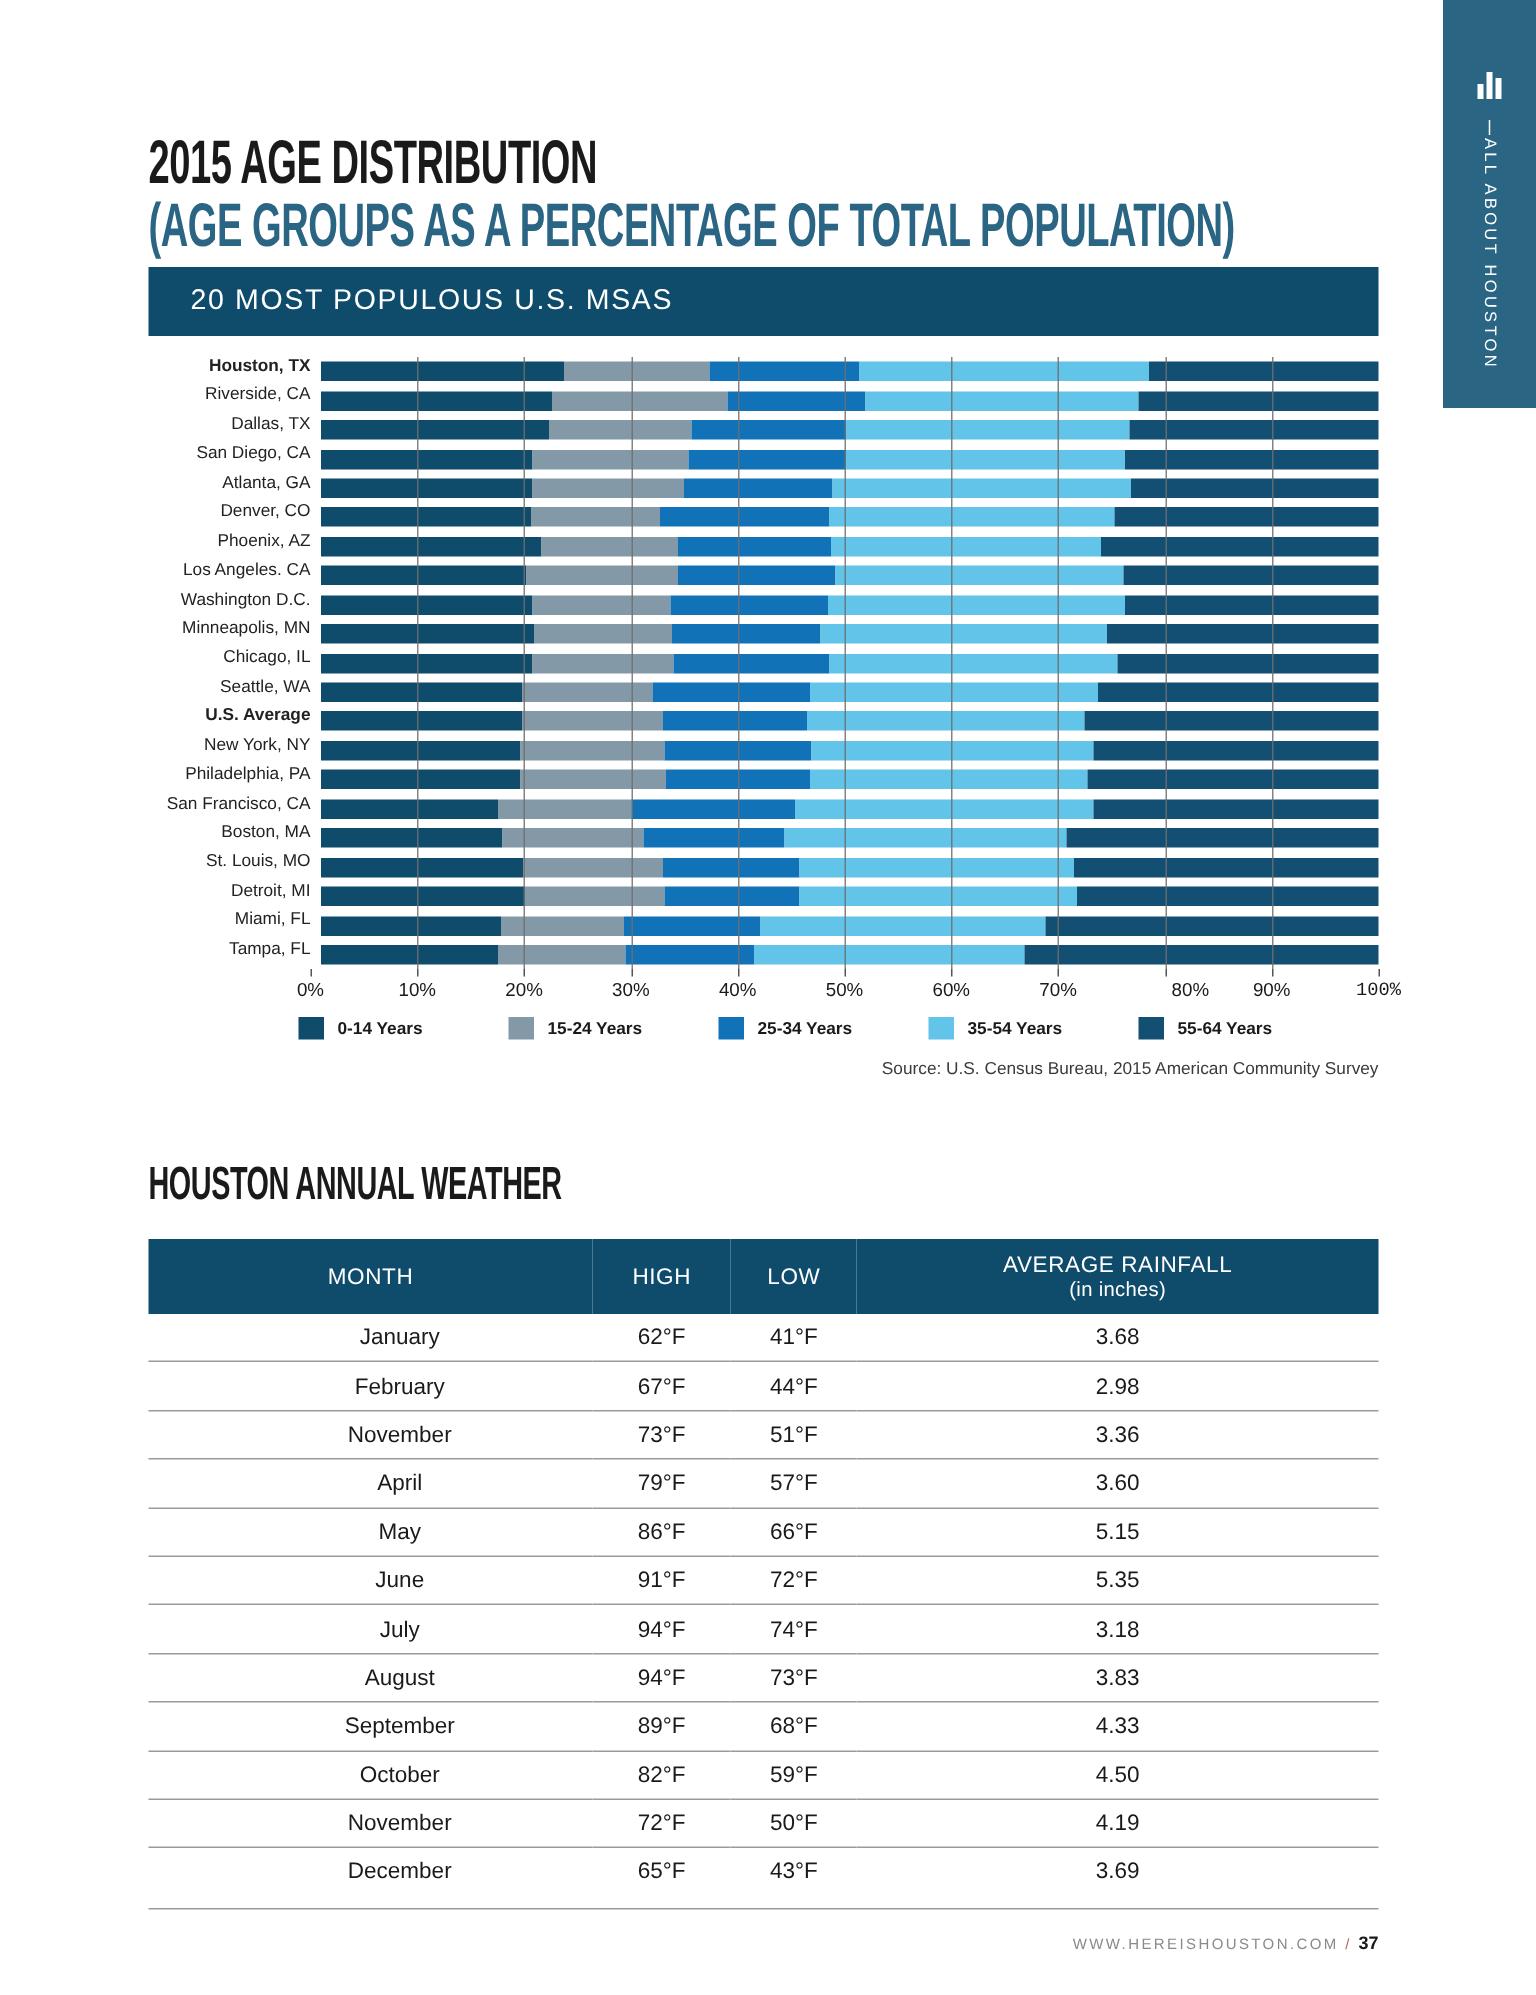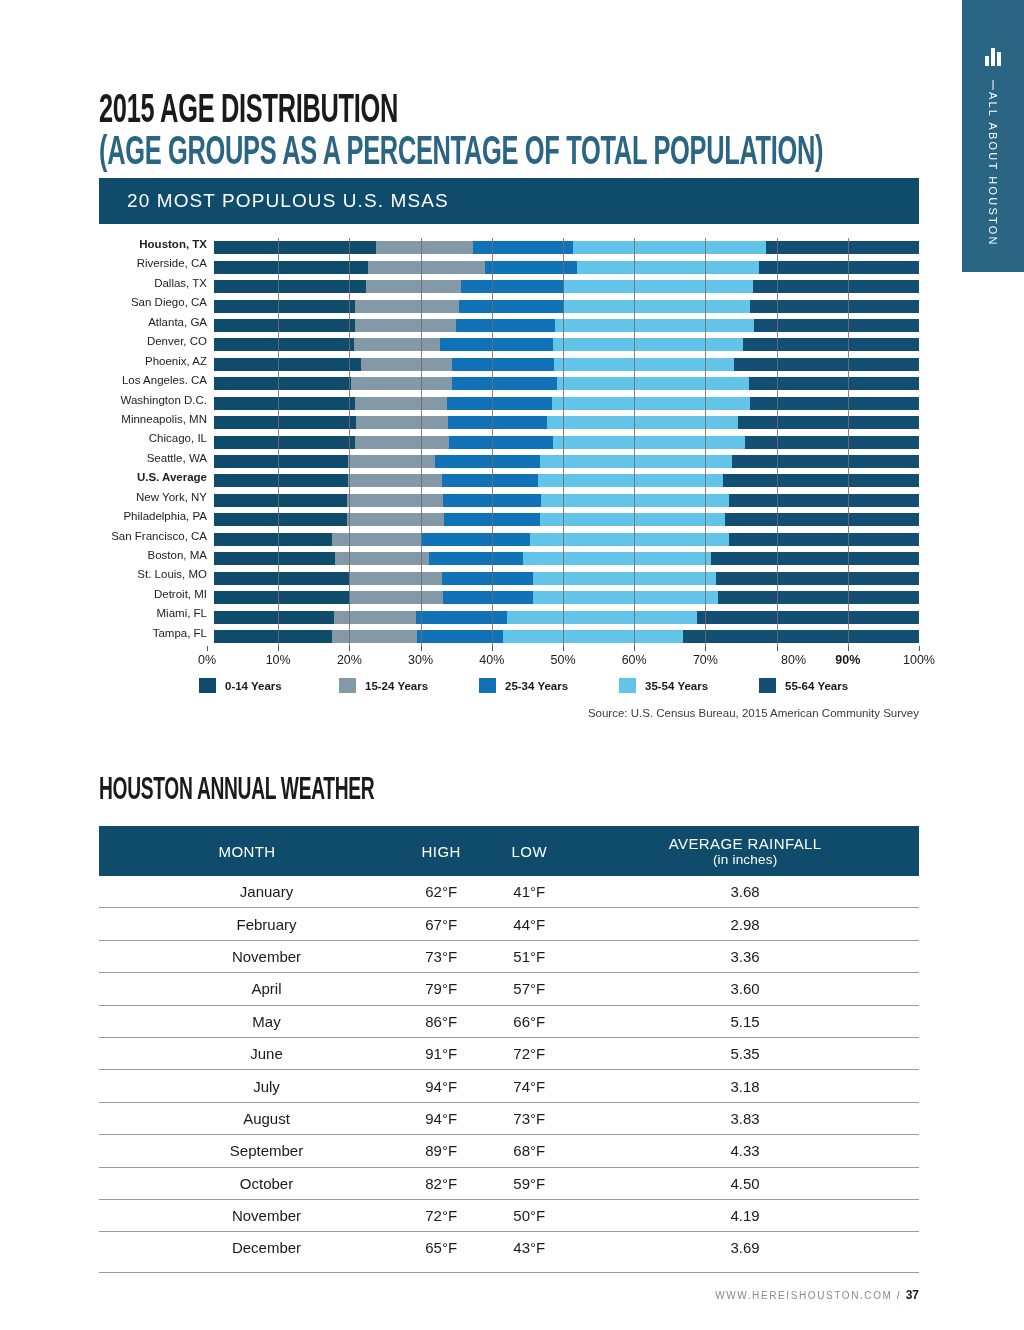"90%" div.tick-lab { font-weight: bold -> none }
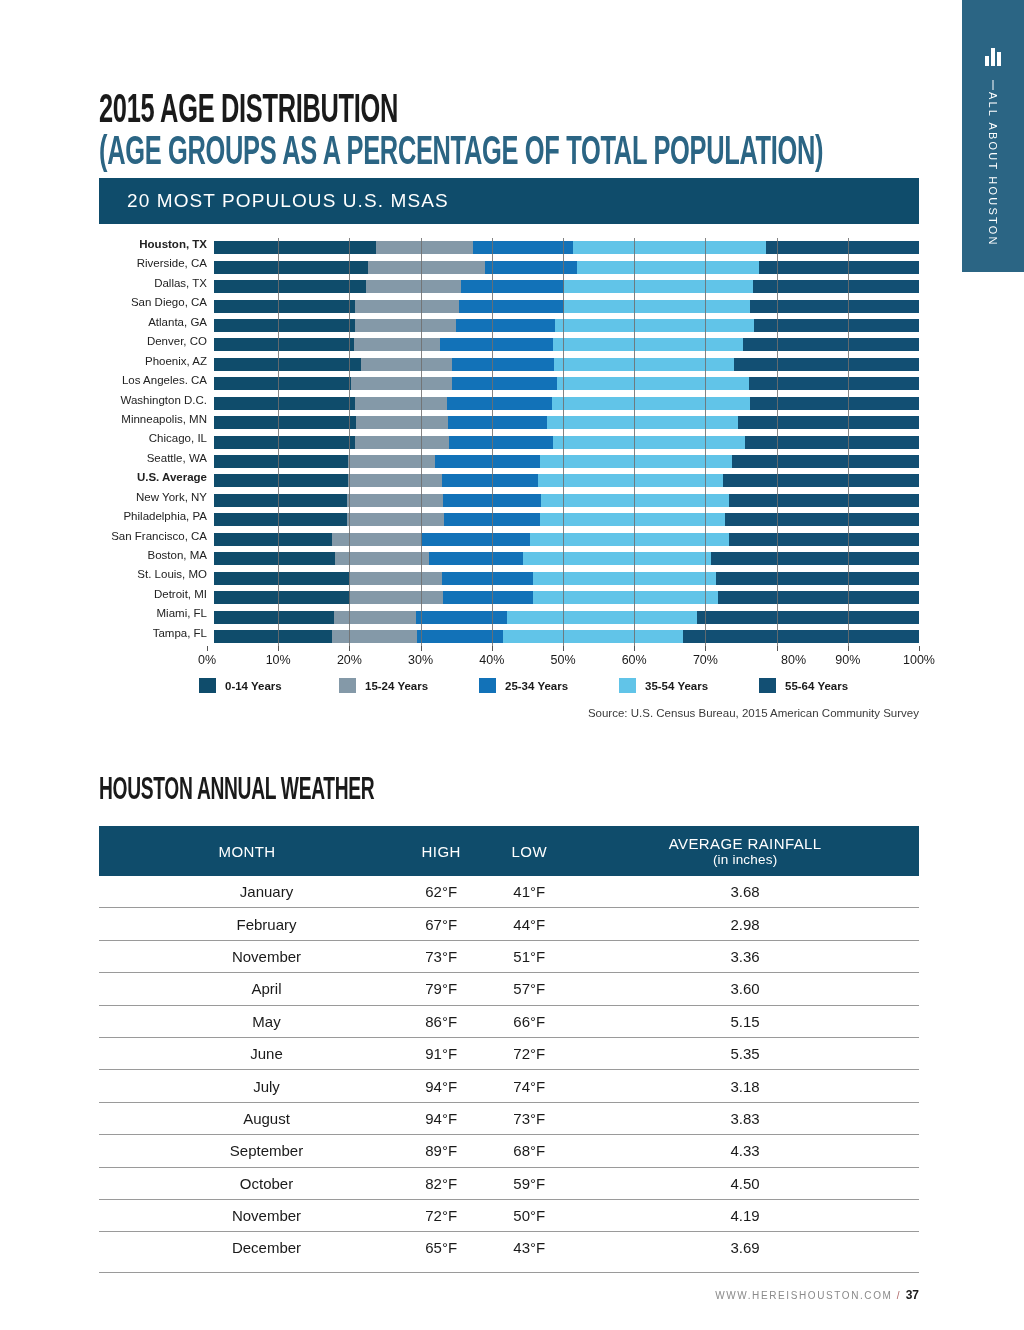"100%" div.tick-lab { font-family: none -> Liberation Mono, monospace }
